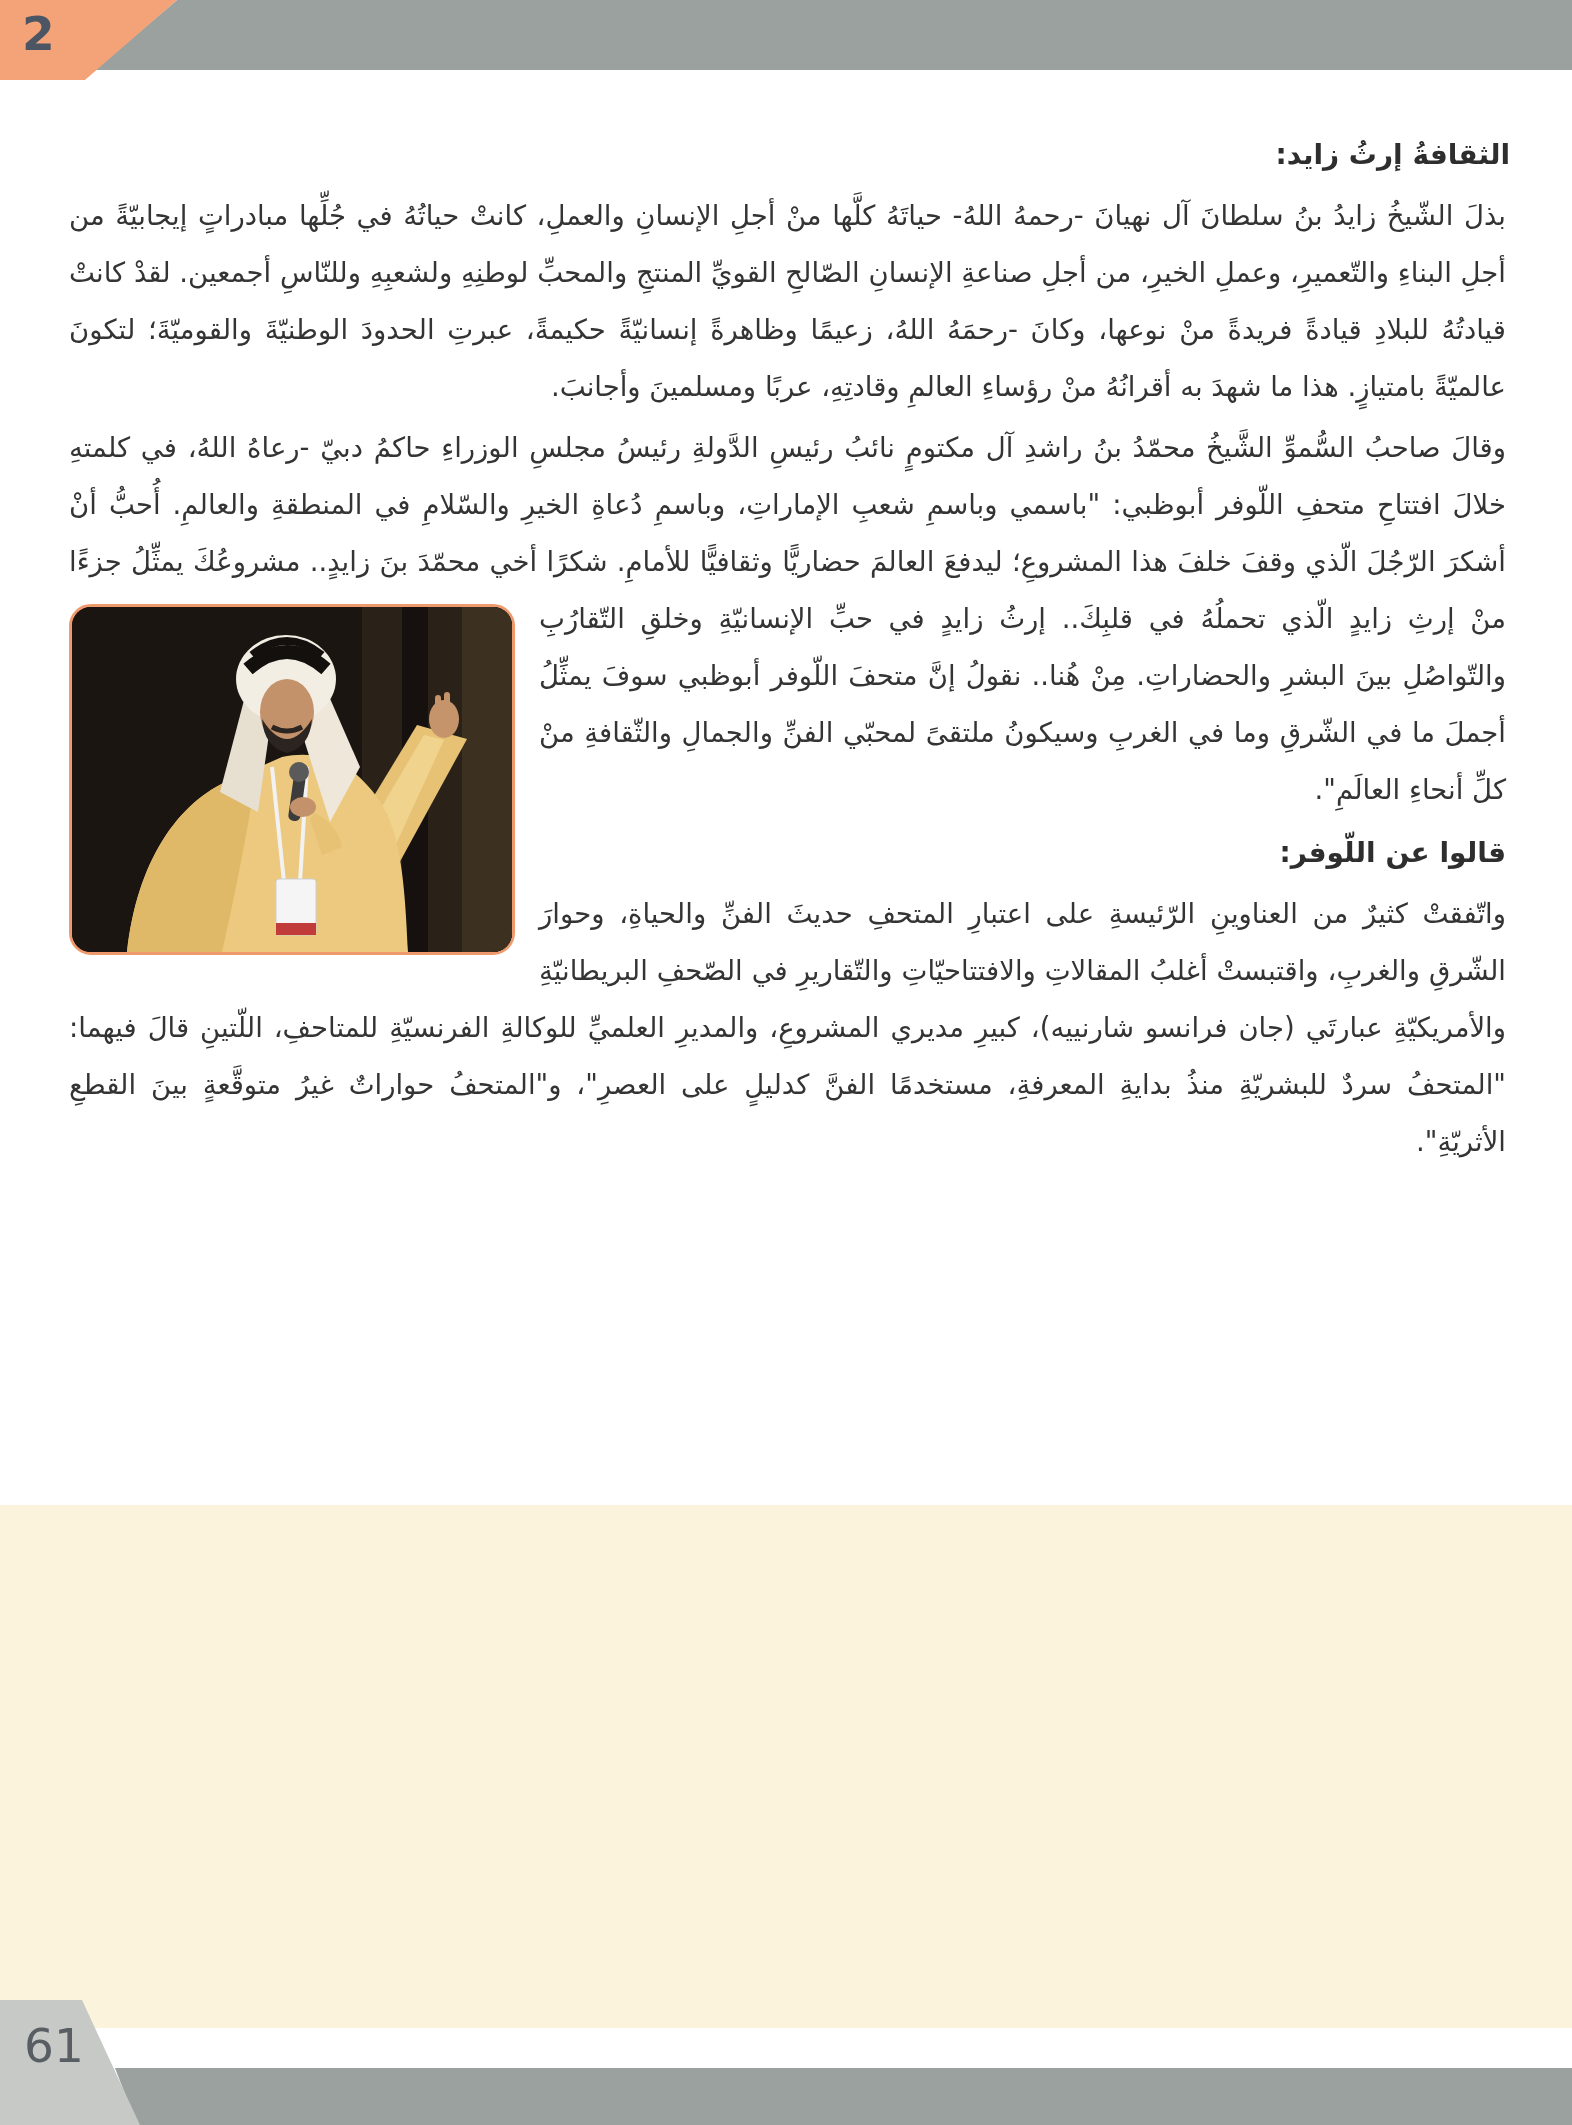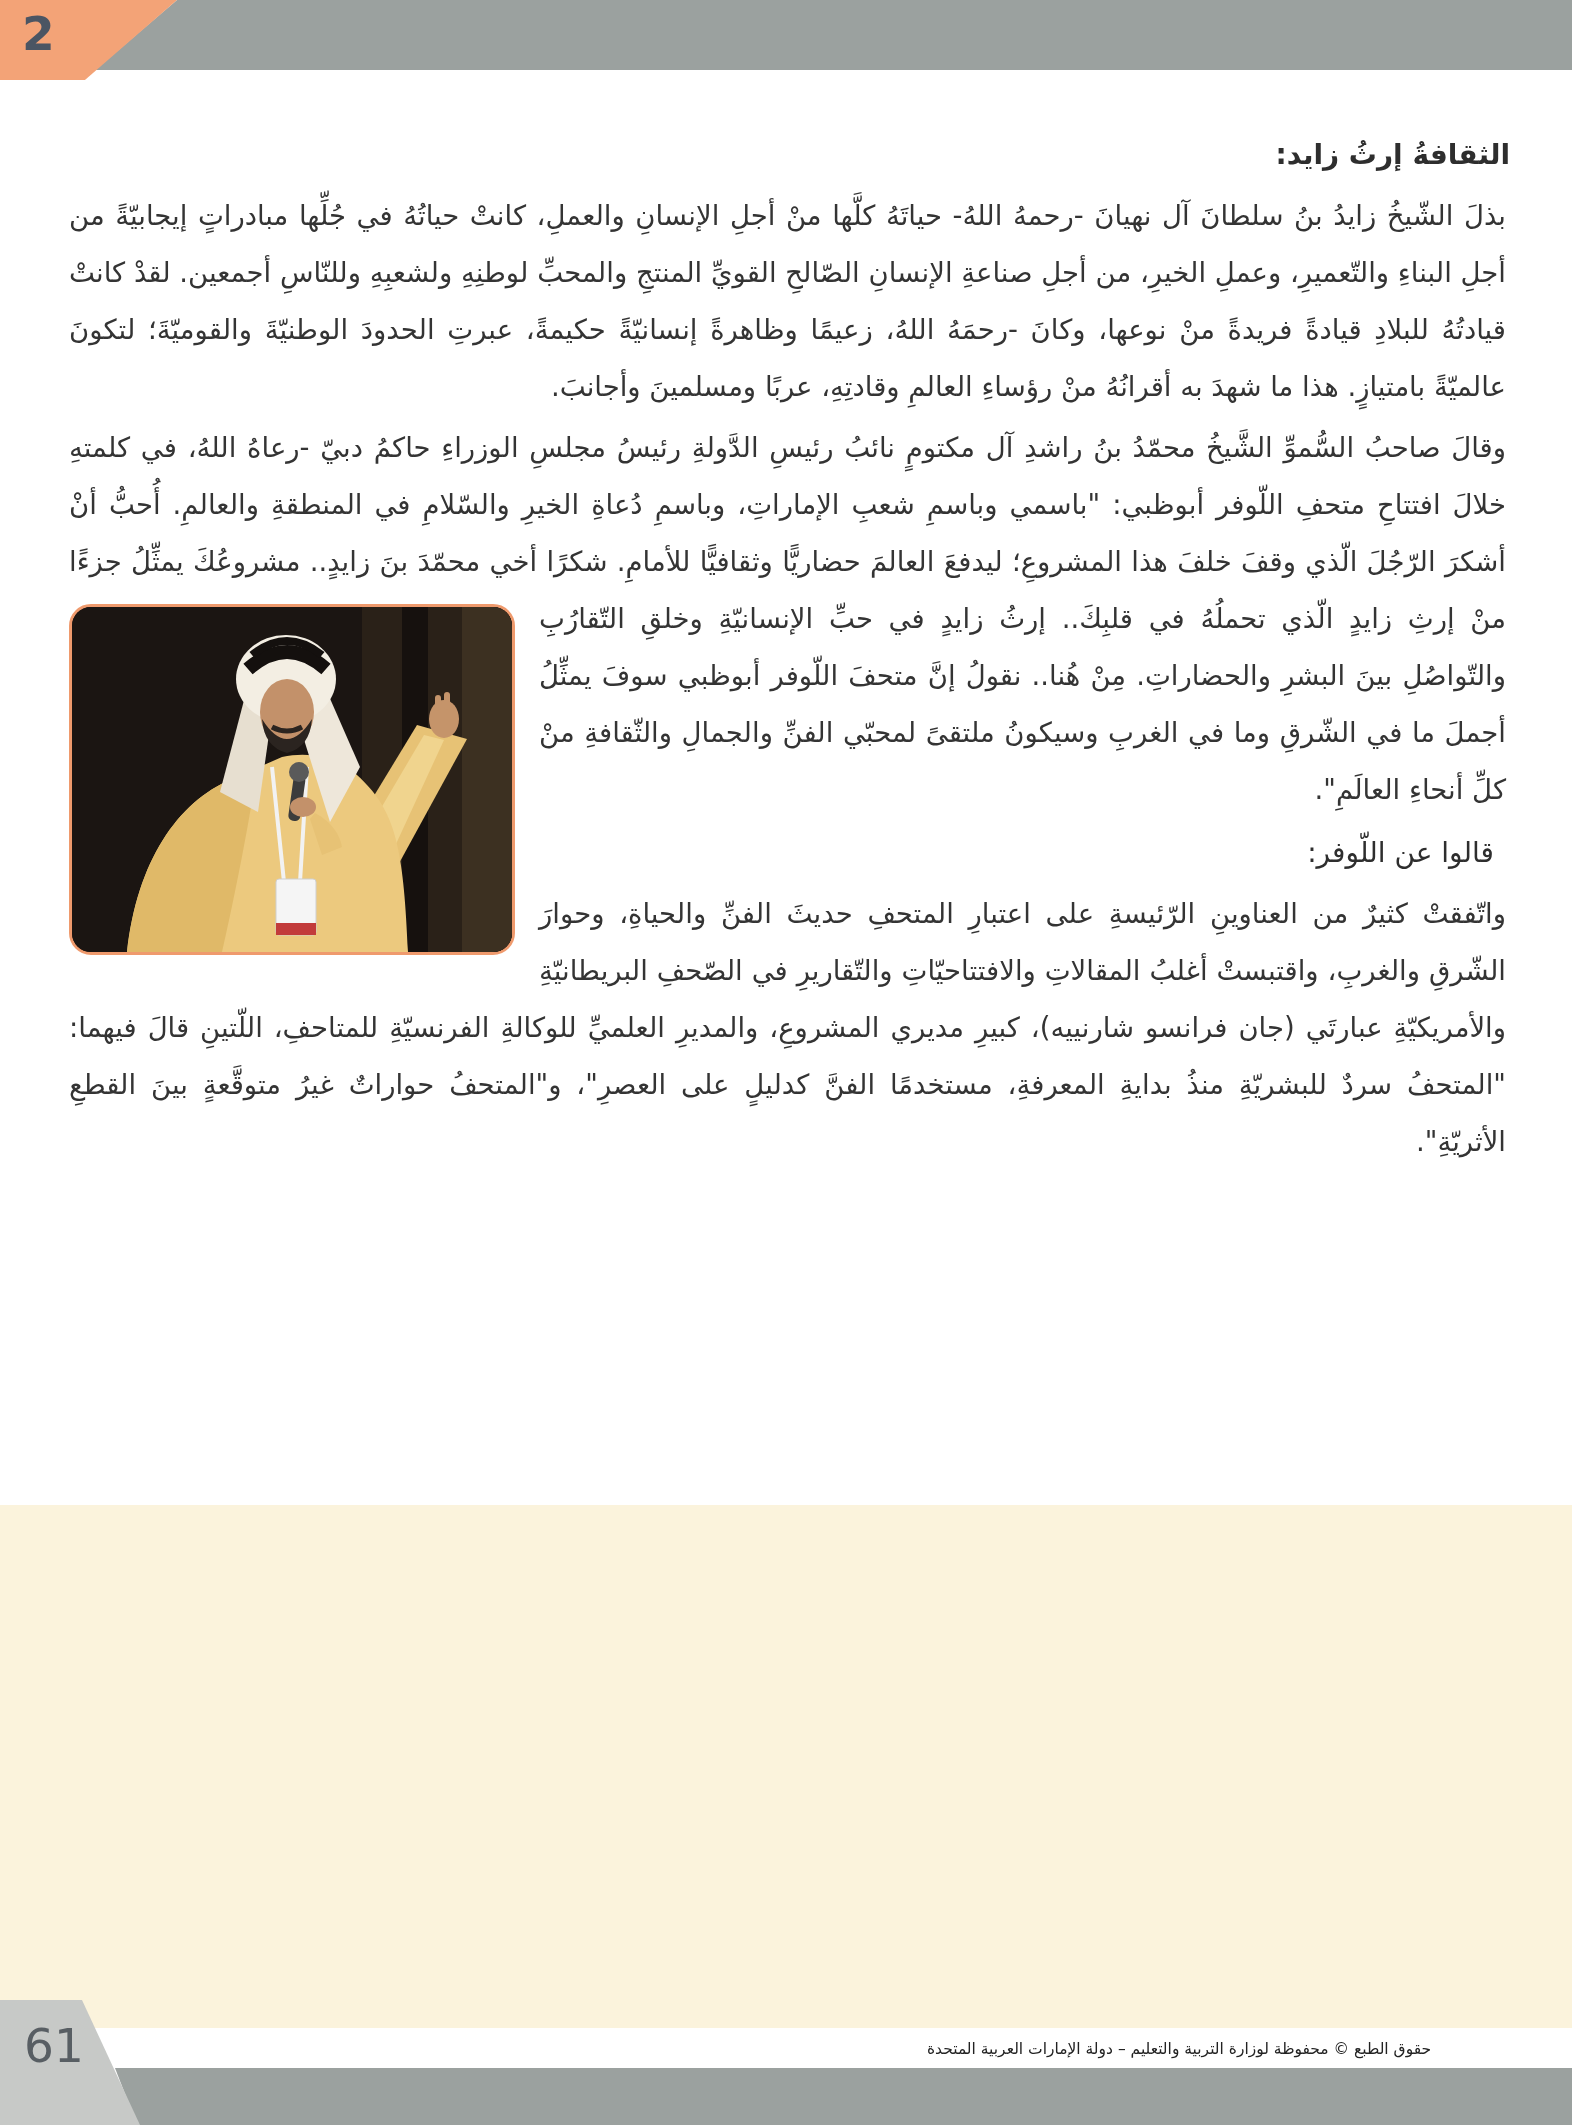"قالوا عن اللّوفر:" .article h3 { font-weight: normal -> bold; margin: 6px 16px 0 0 -> 6px 4px 0 0 }
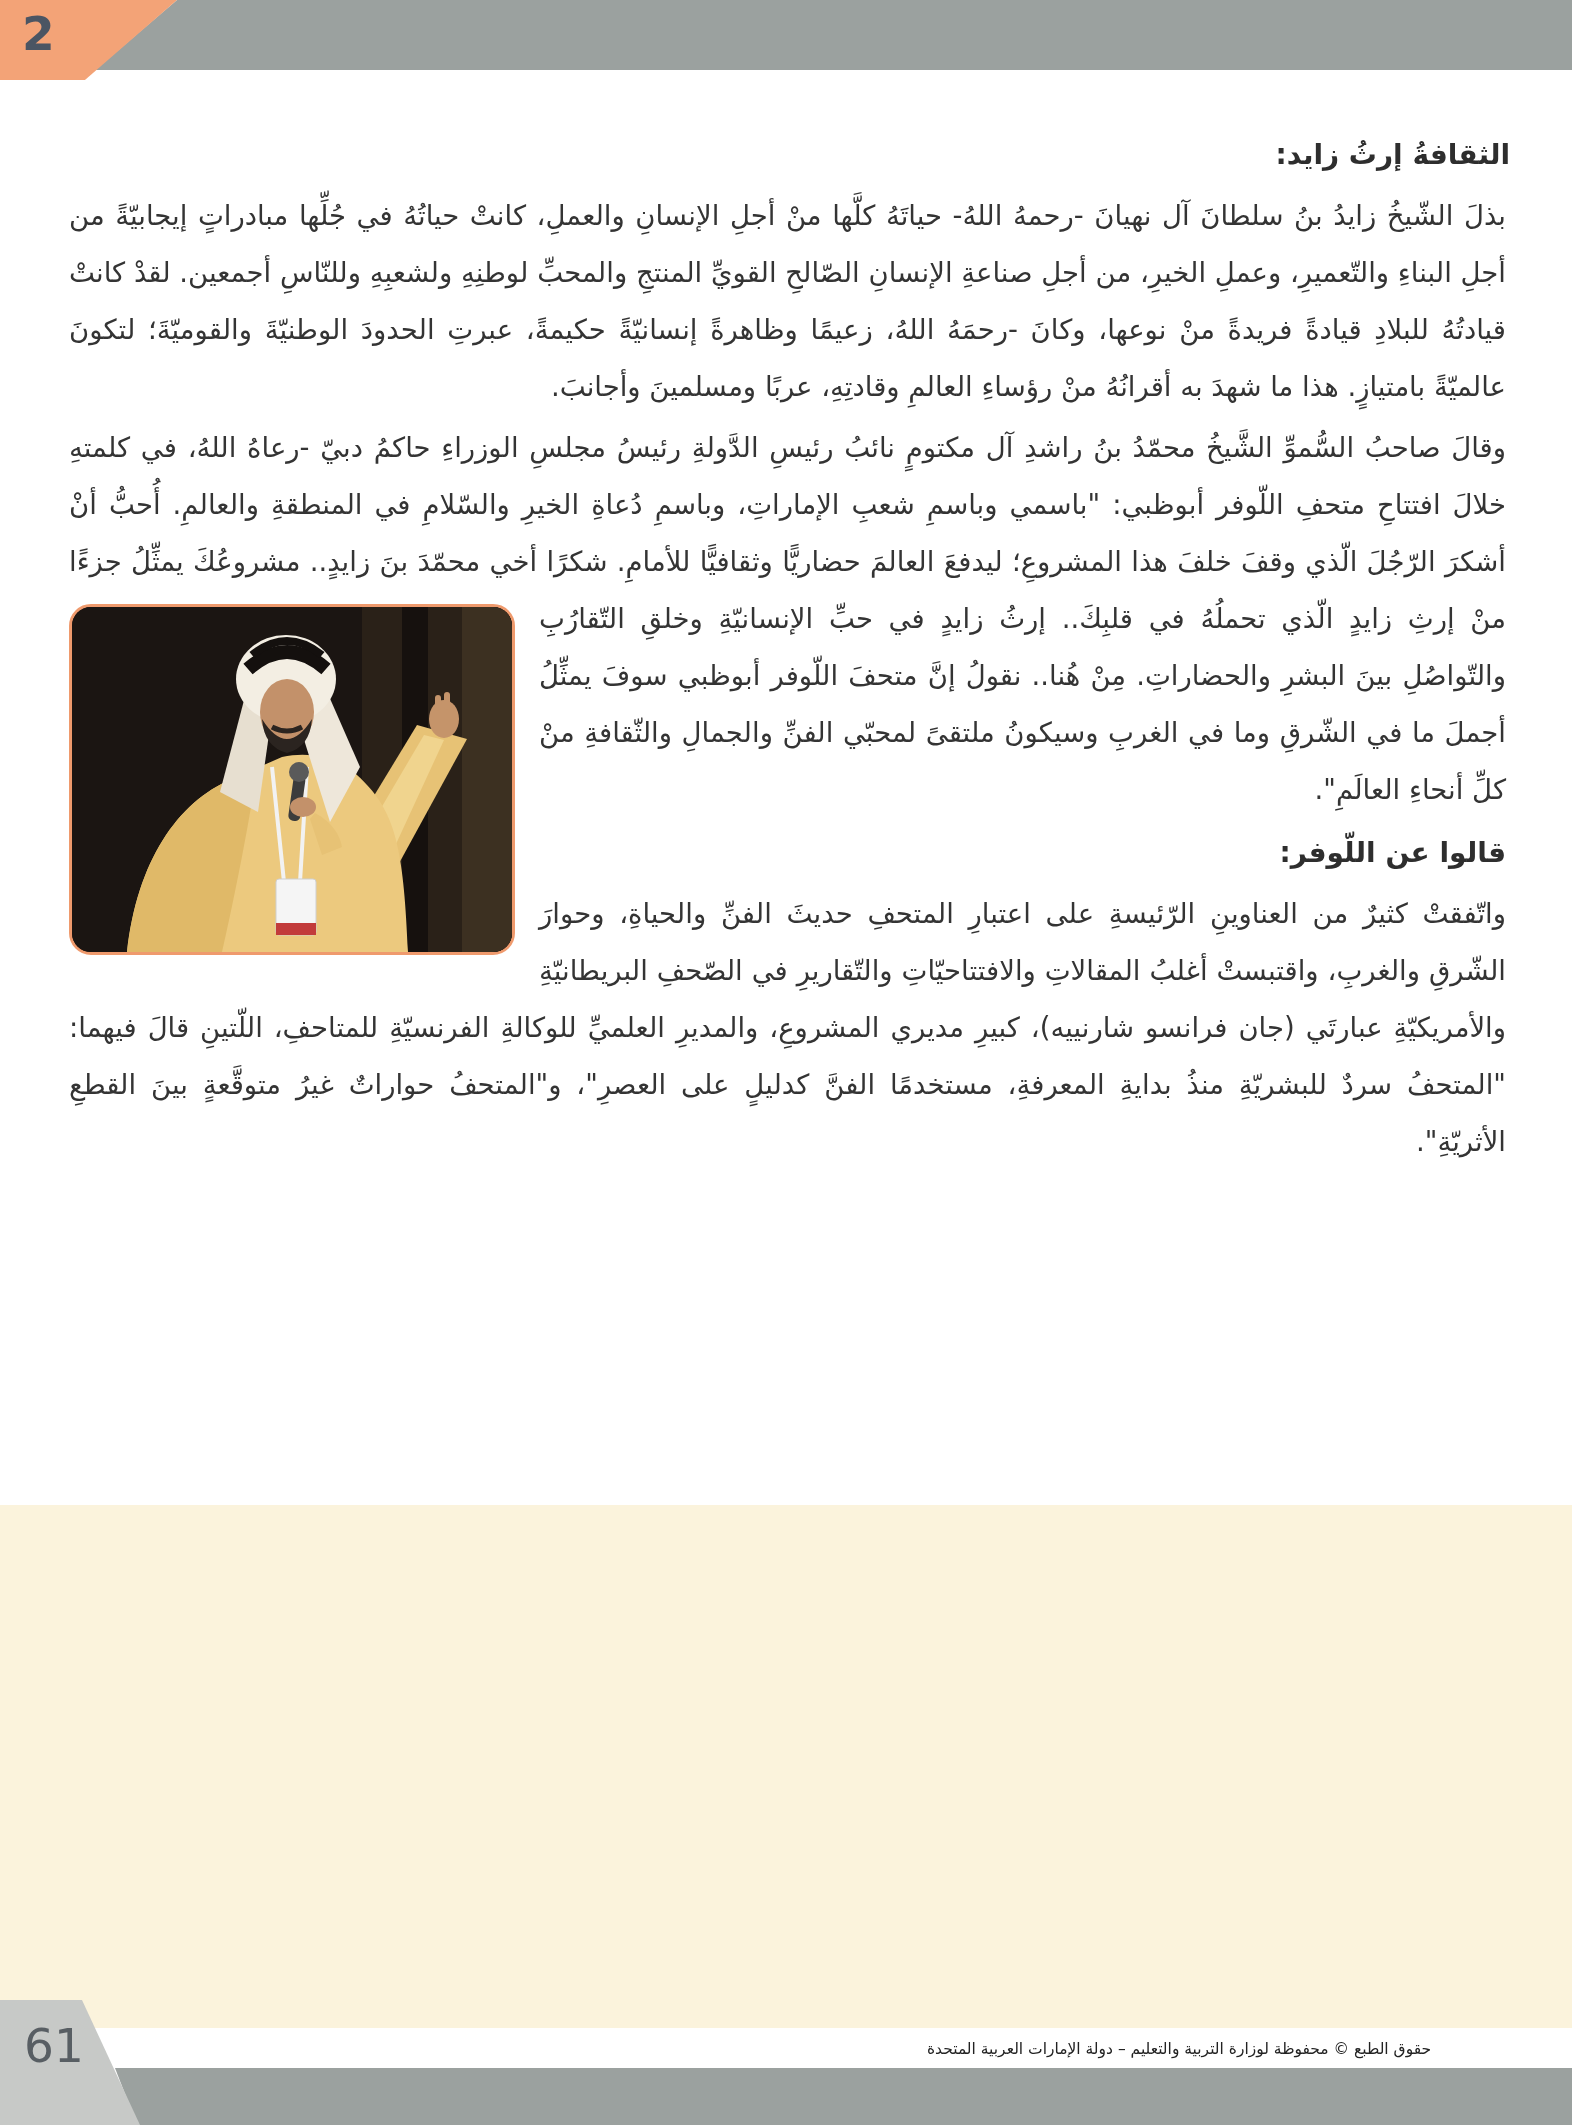"حقوق الطبع © محفوظة لوزارة" div.footer-copy { html: <div>حقوق الطبع © محفوظة لوزارة التربية والتعليم – دولة الإمارات العربية المتحدة</div> -> none }
